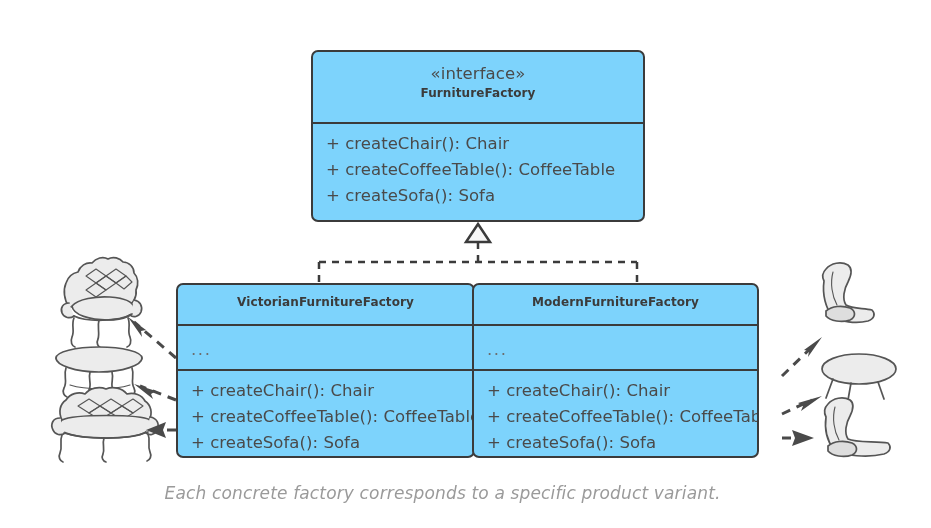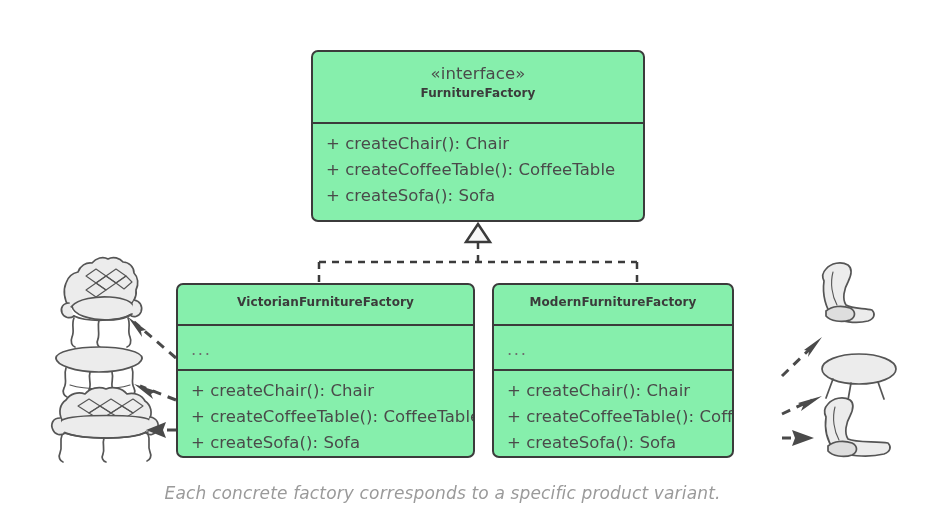"«interface»" .uml-box { background: #86efac -> #7dd3fc }
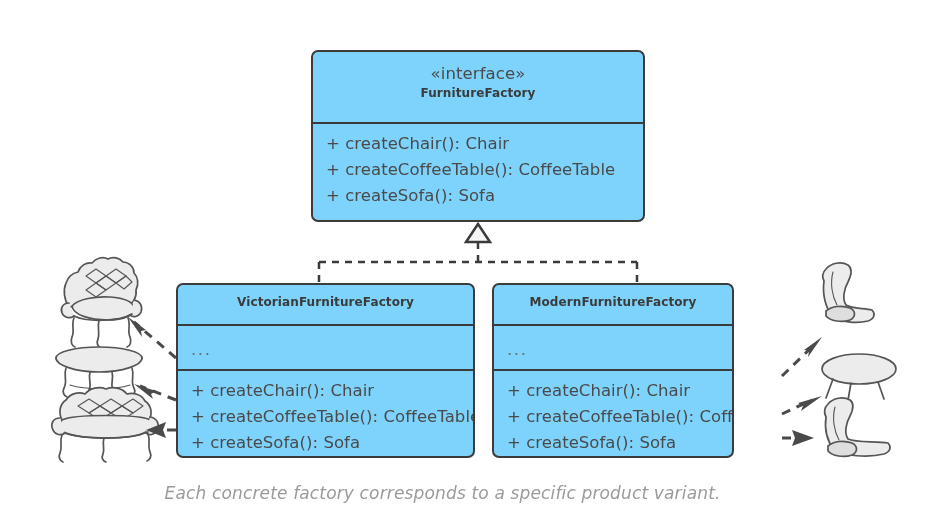"ModernFurnitureFactory" #modern-box { left: 492px -> 472px; width: 242px -> 287px }
